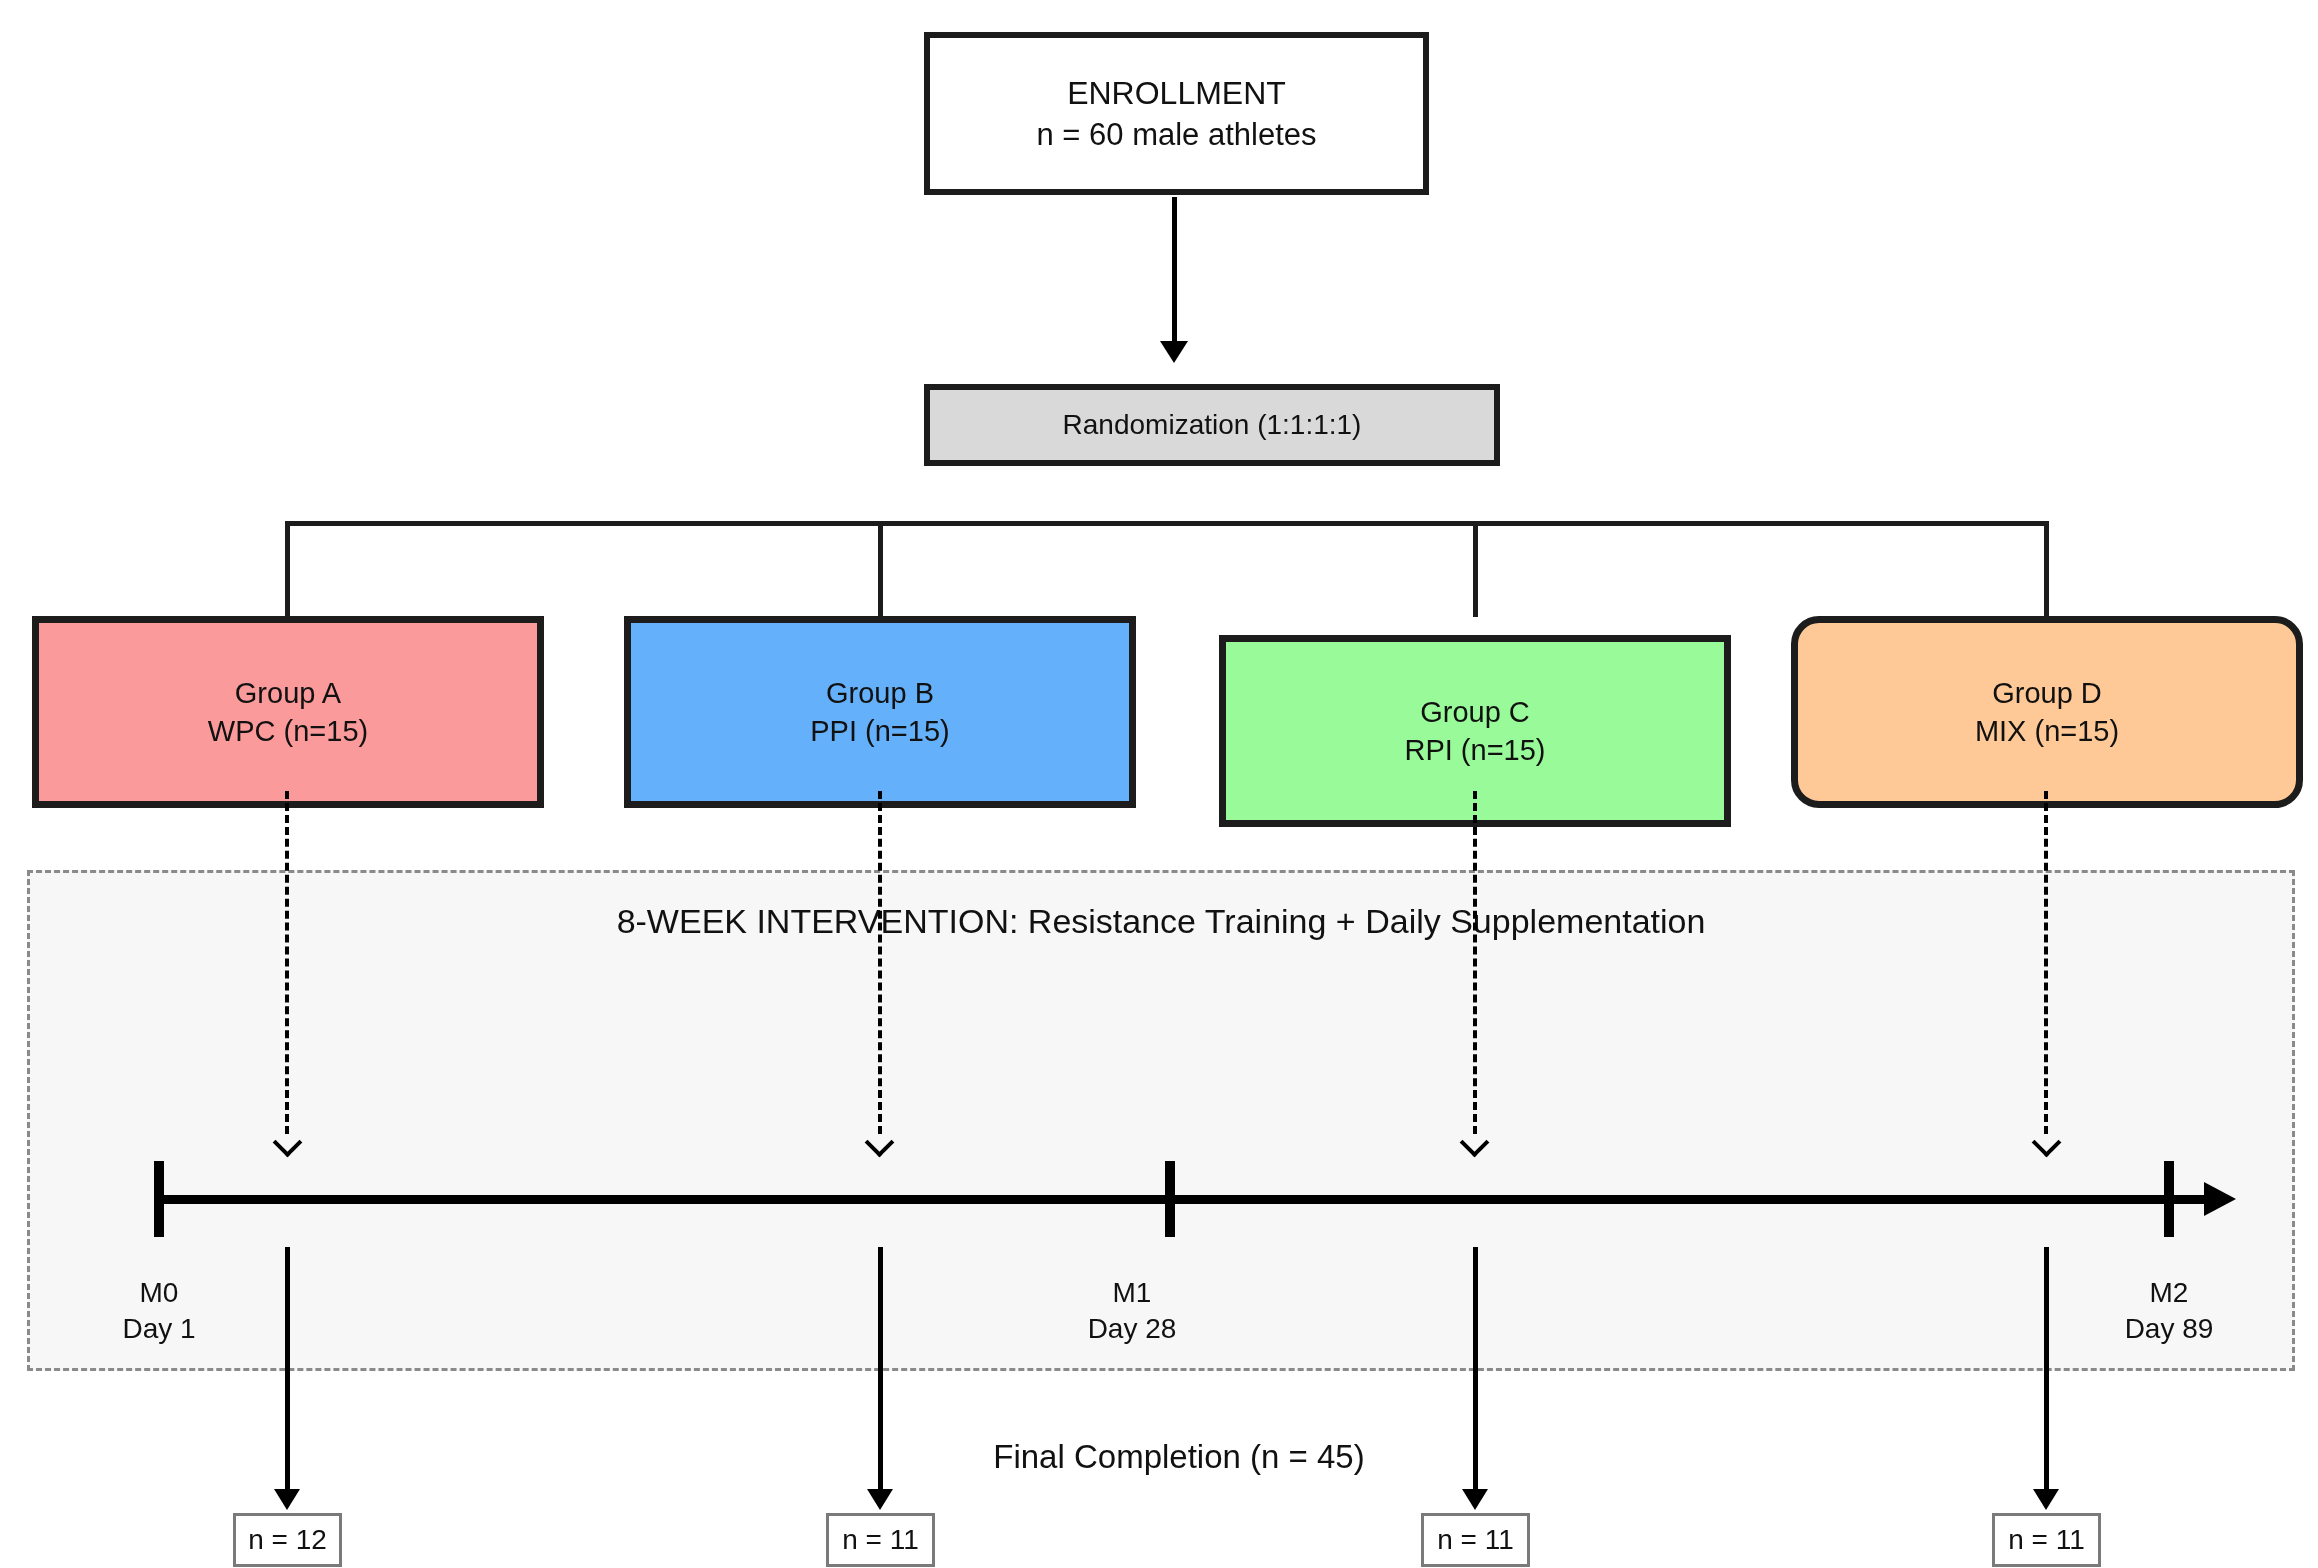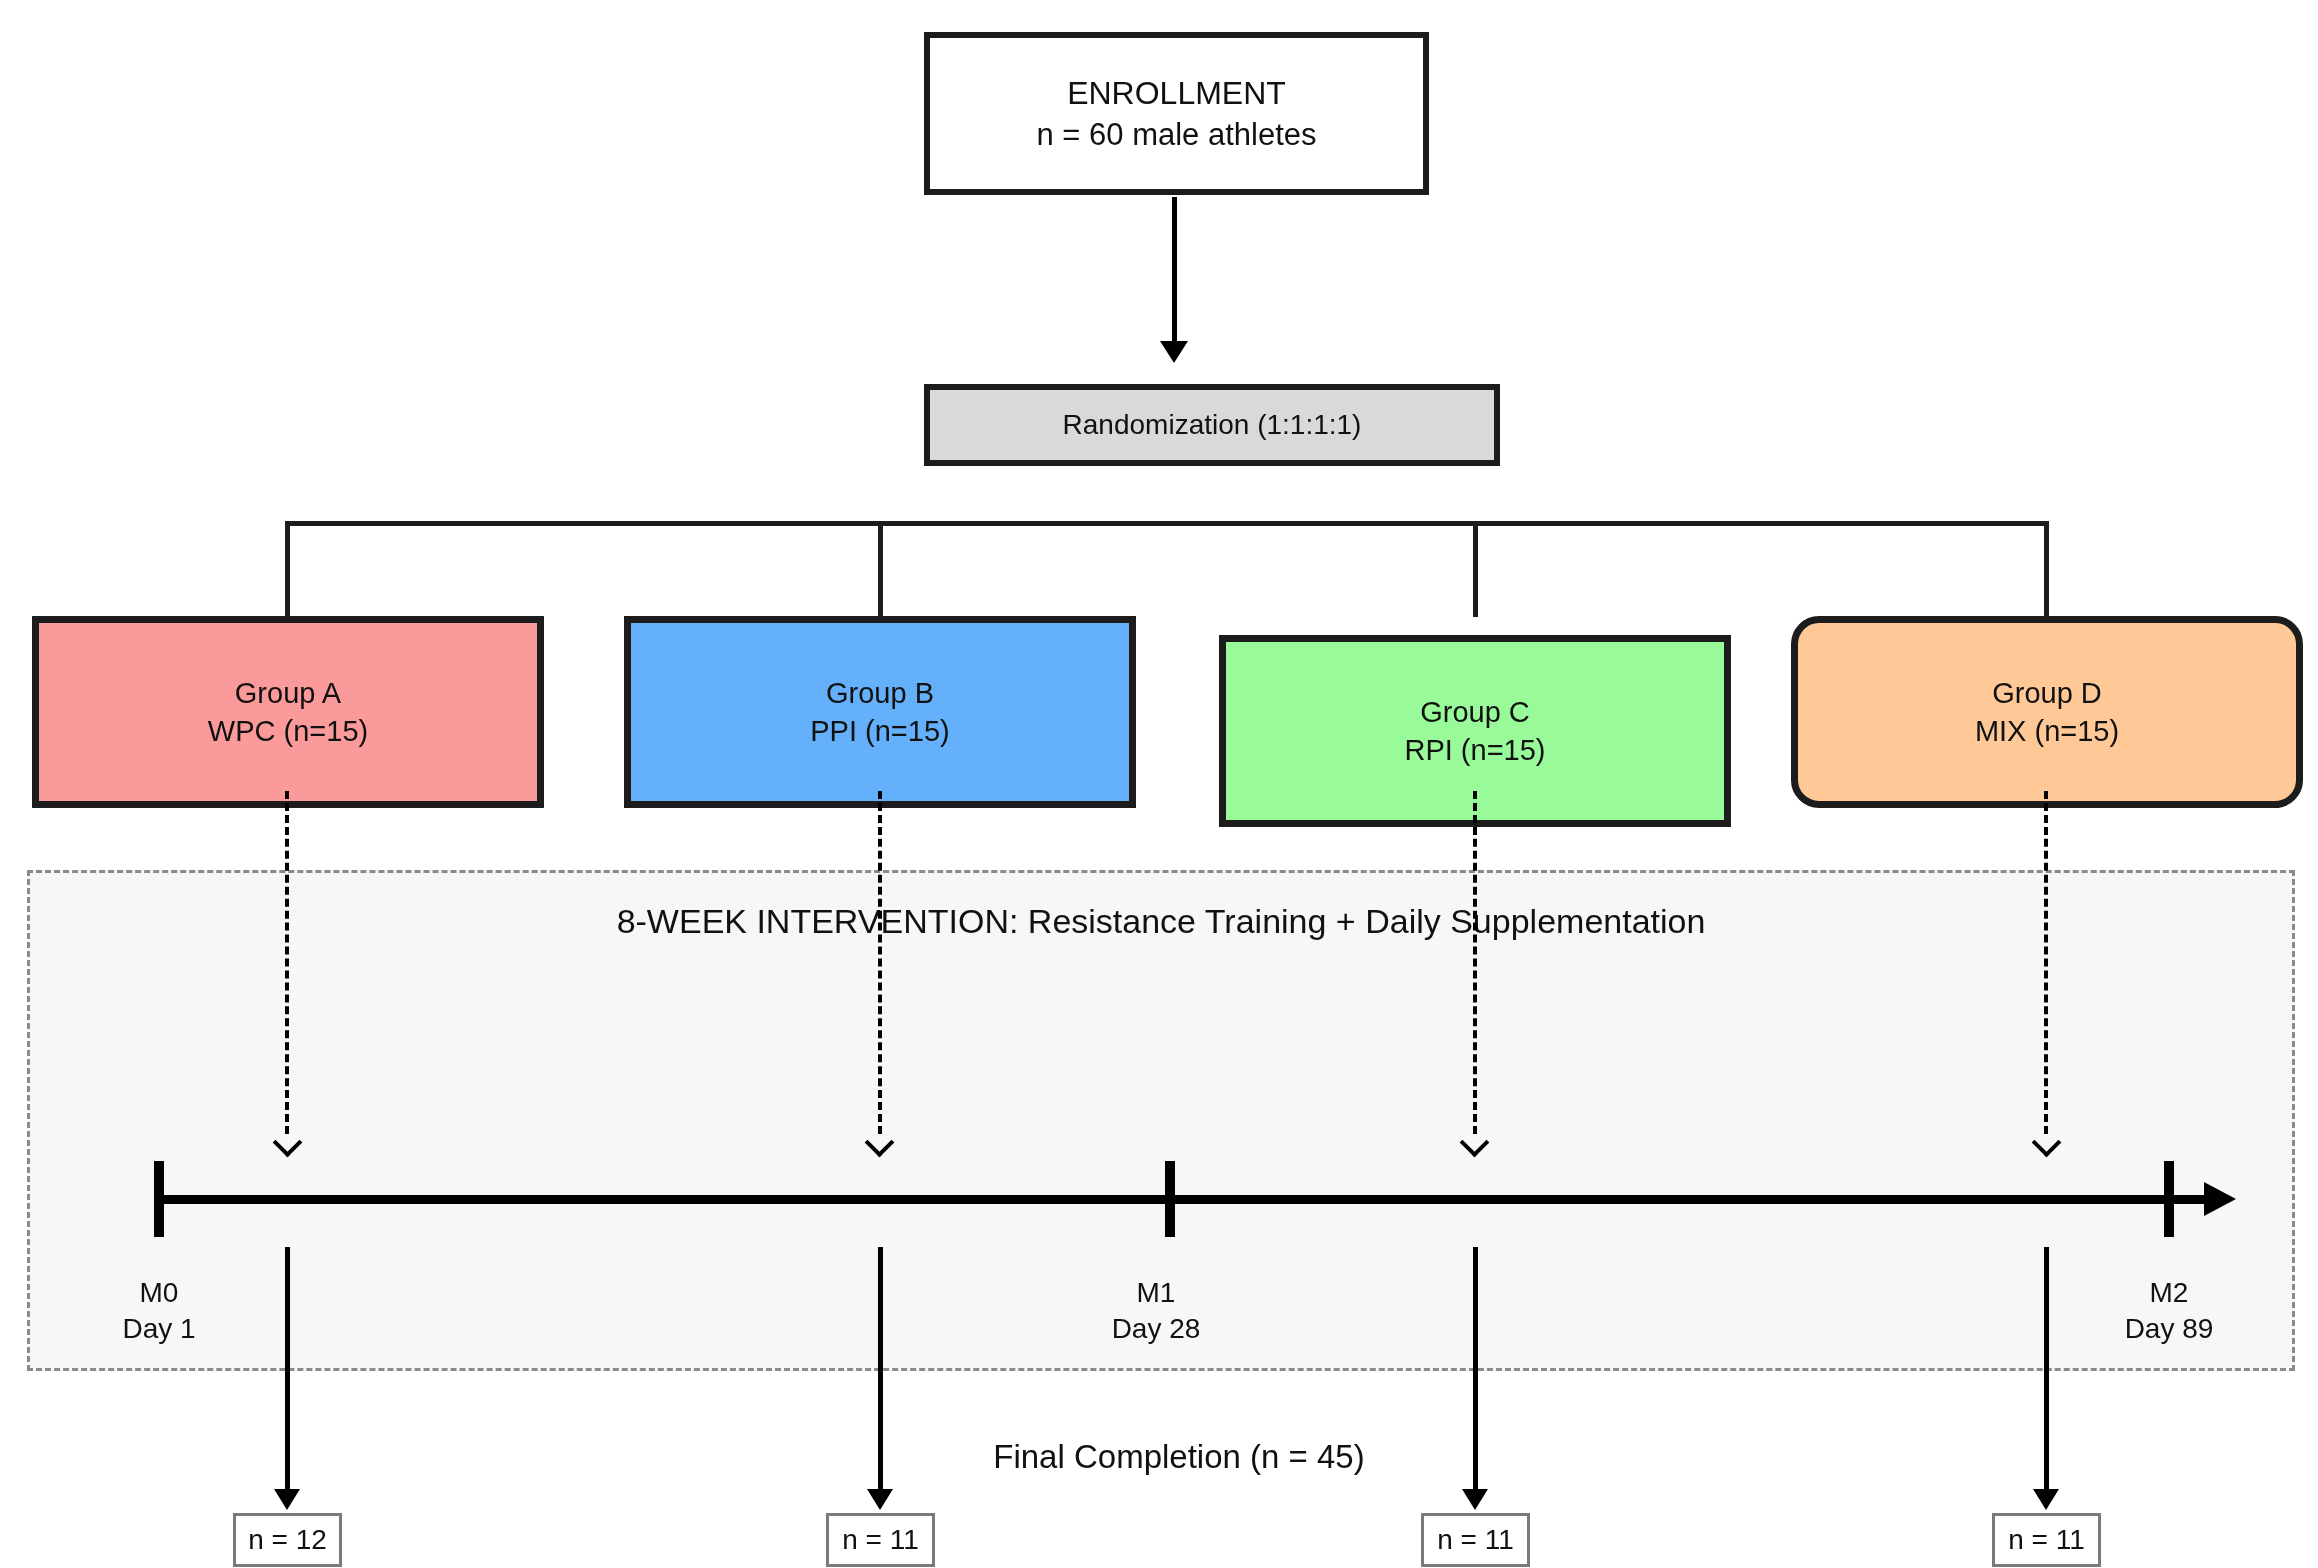"M1" .ms-1 { left: 1064px -> 1040px }
